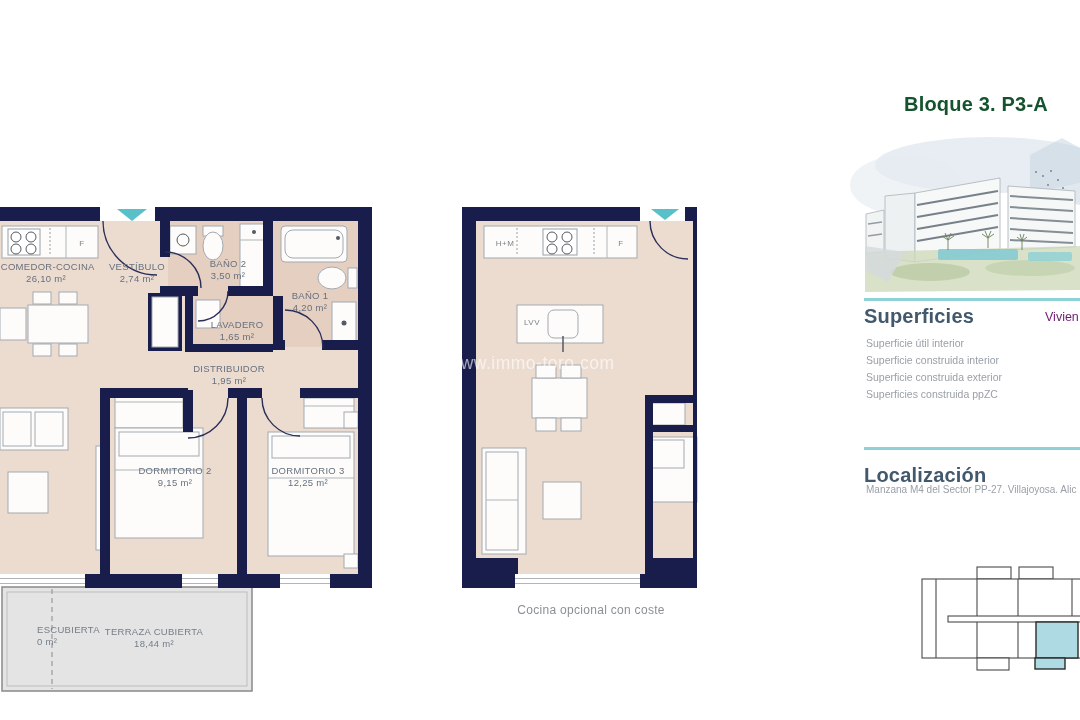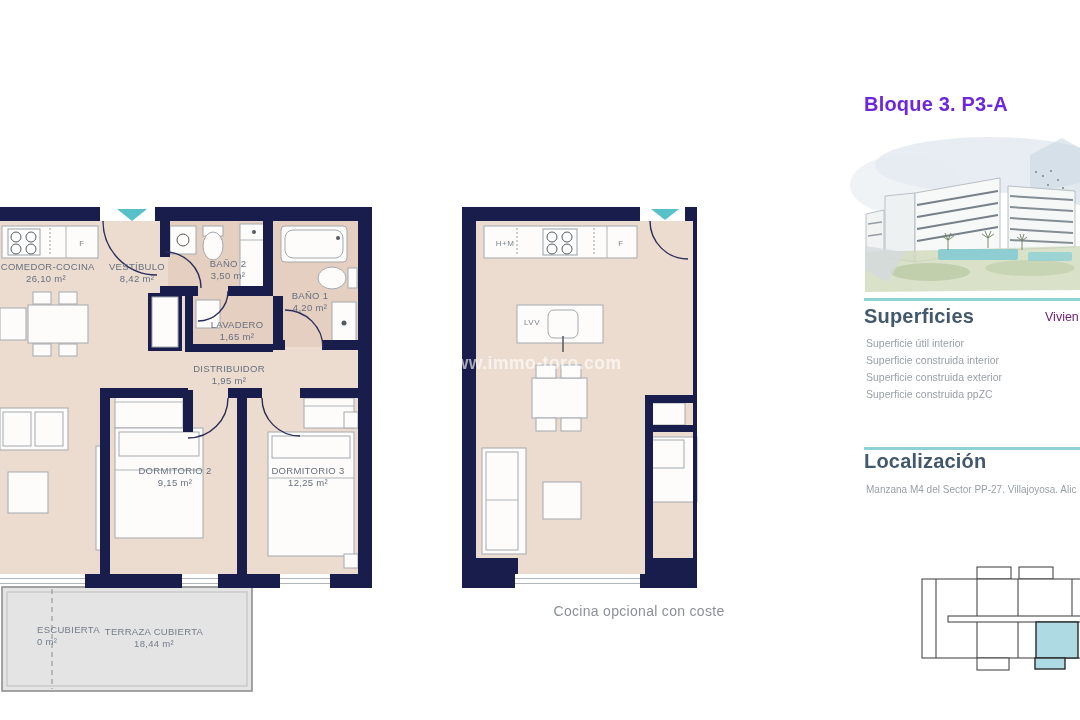"Bloque 3. P3-A" .sb-title { color: #6d28d9 -> #14532d; left: 864px -> 904px }
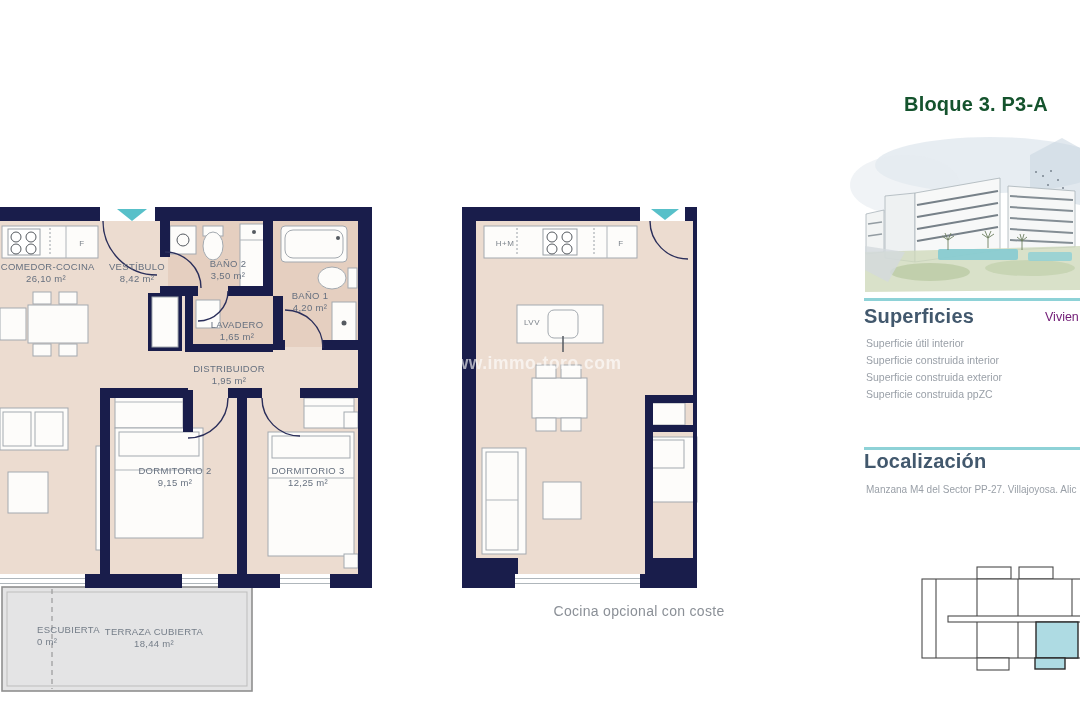"8,42 m²" span { text: 8,42 -> 2,74 }
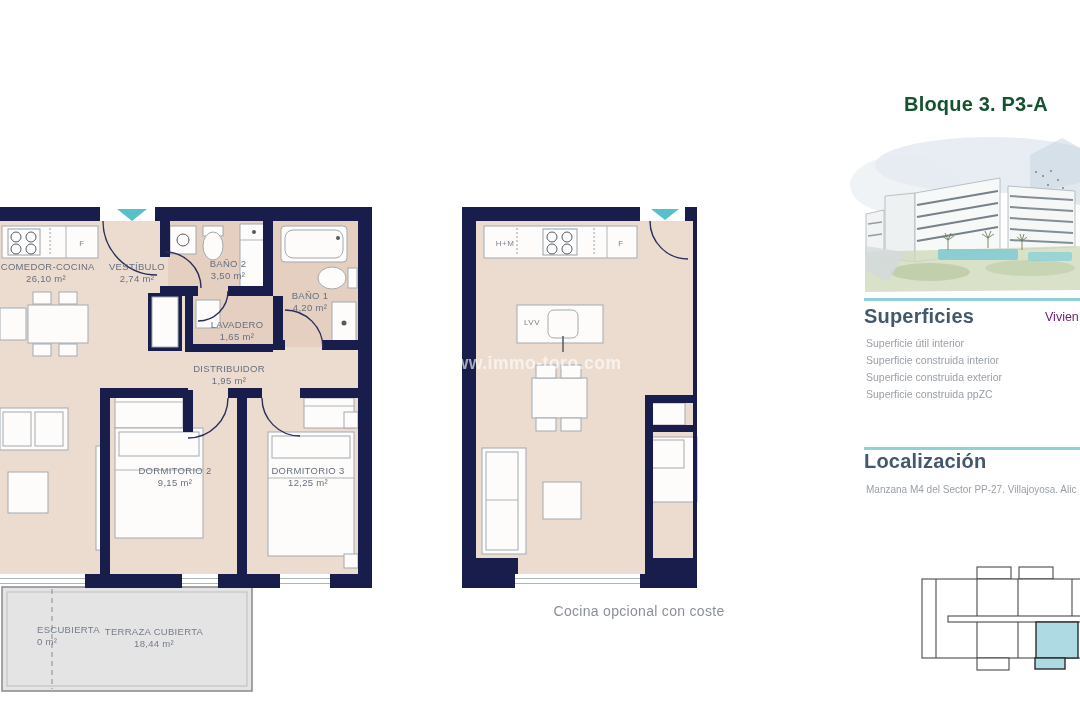"www.immo-toro.com" .watermark { font-weight: bold -> normal }
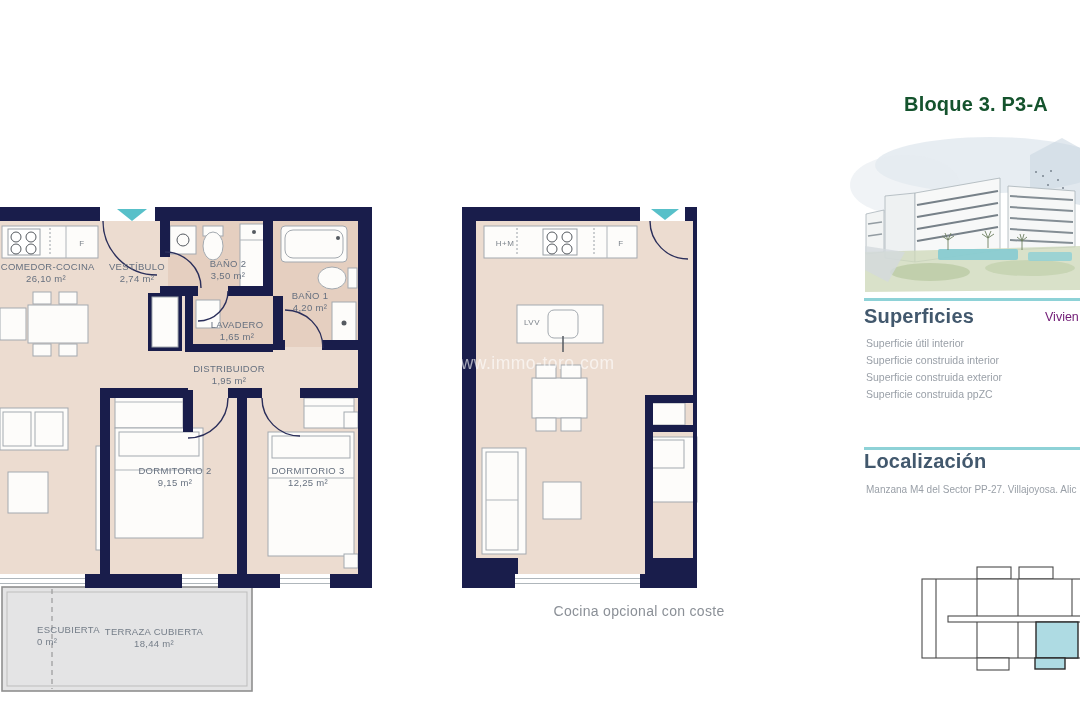"Superficie construida ppZC" div.sb-item { text: Superficie -> Superficies }
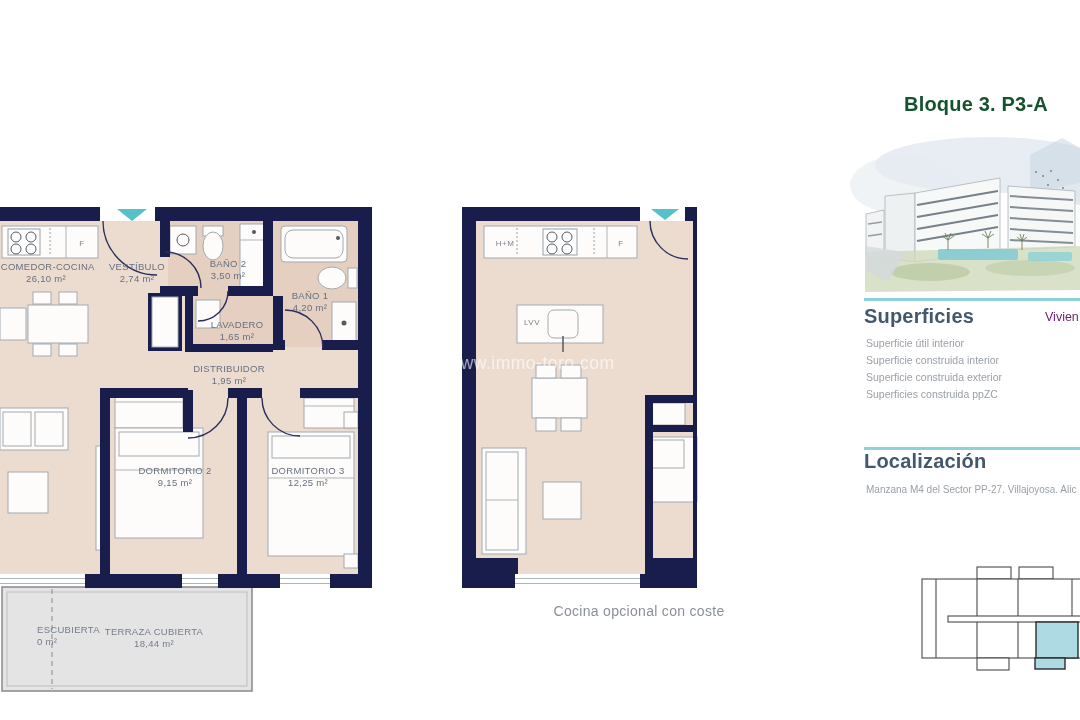"Localización" div.sb-head { top: 450px -> 464px }
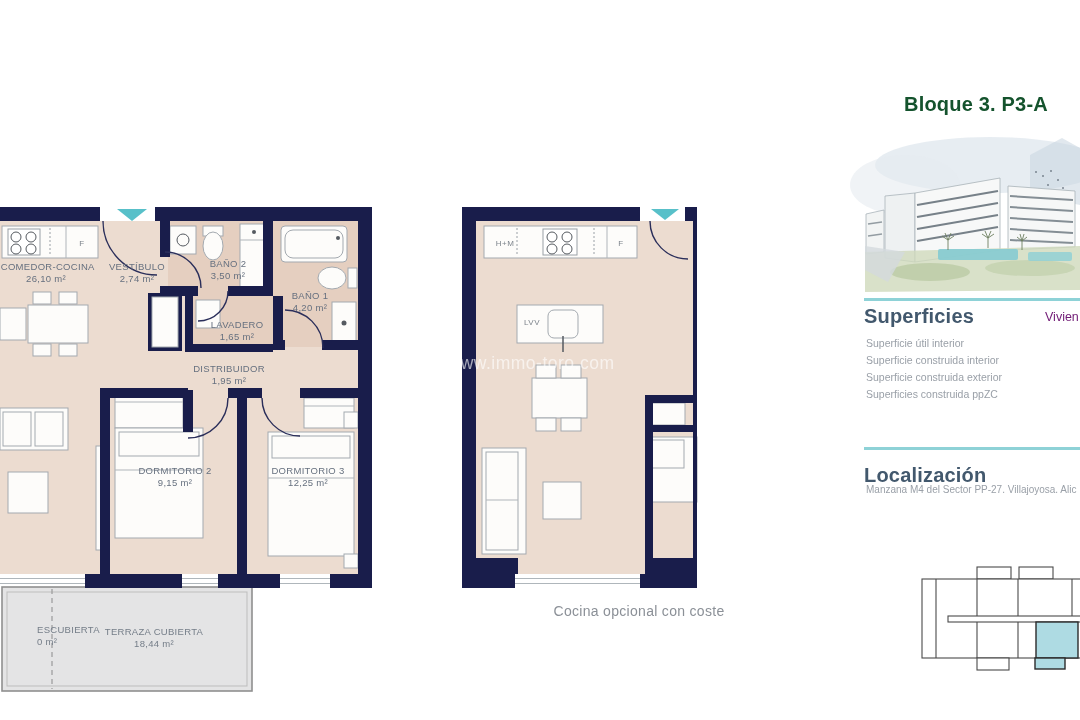"Cocina opcional con coste" .caption { font-size: 14px -> 12px; margin-left: 48px -> none }
